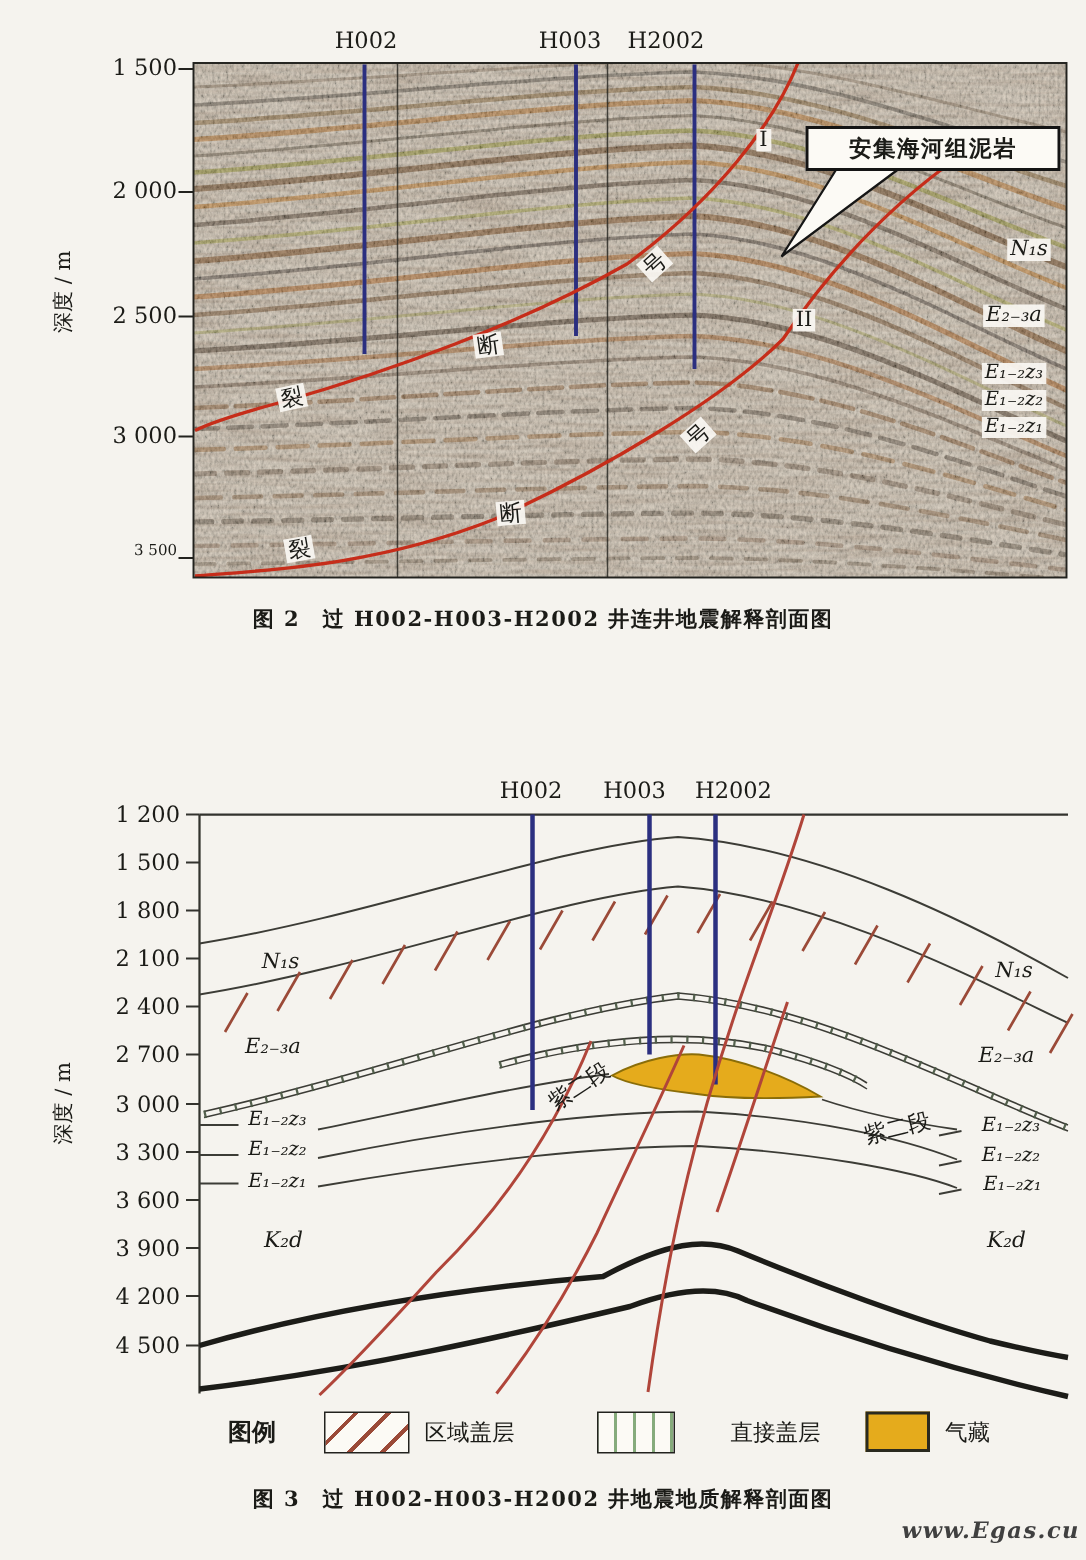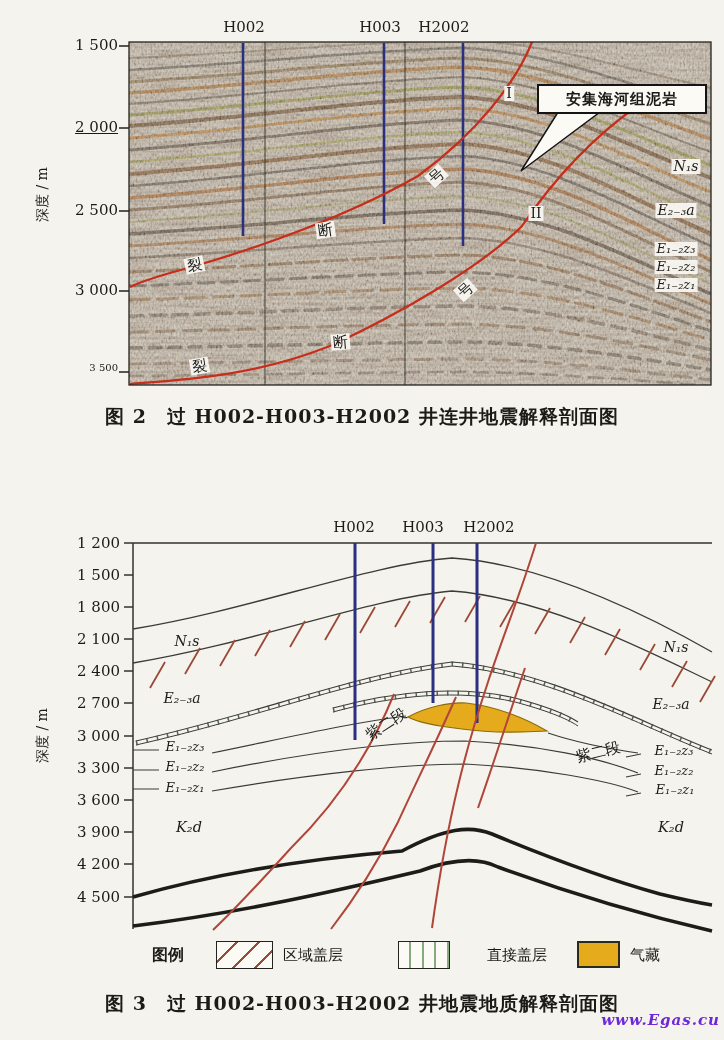"2 000" div.fl { text-decoration: underline -> none }
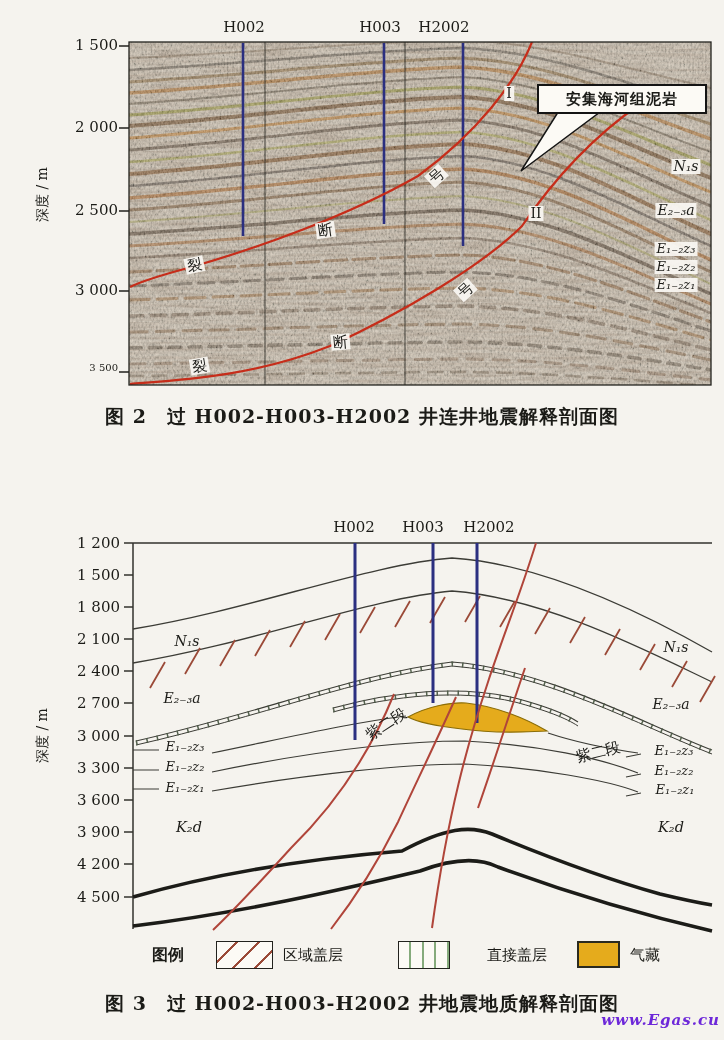"图 2 过 H002-H003-H2002 井连井地震解释剖面图" .cap { font-size: 19px -> 14px }
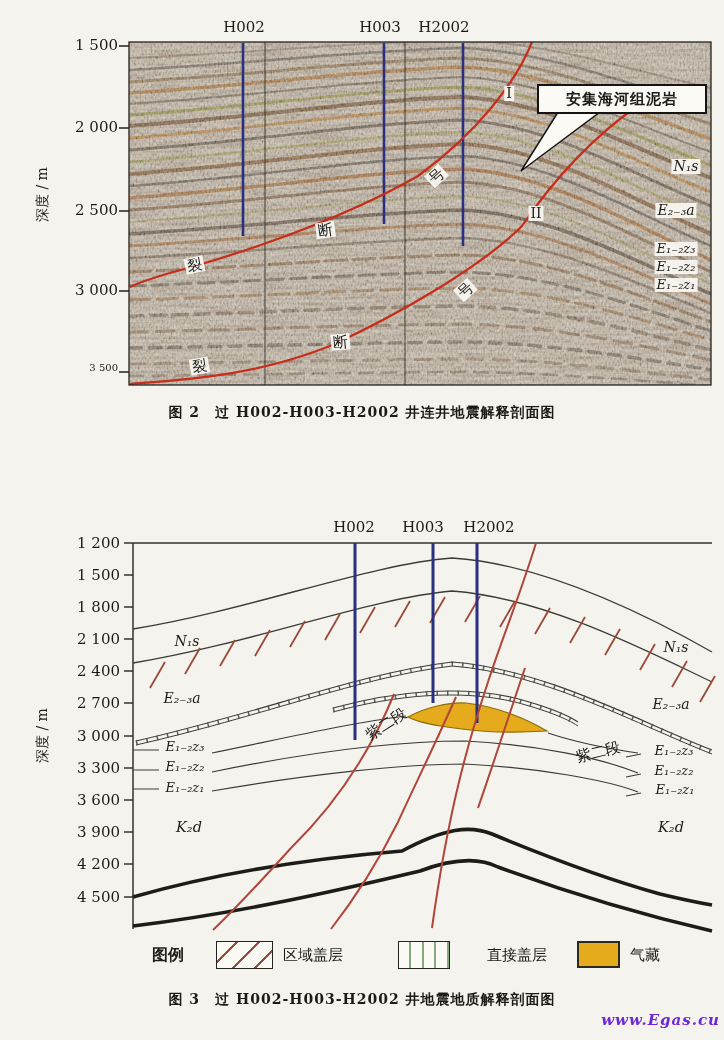"www.Egas.cu" .watermark { color: #6d28d9 -> #404040 }
